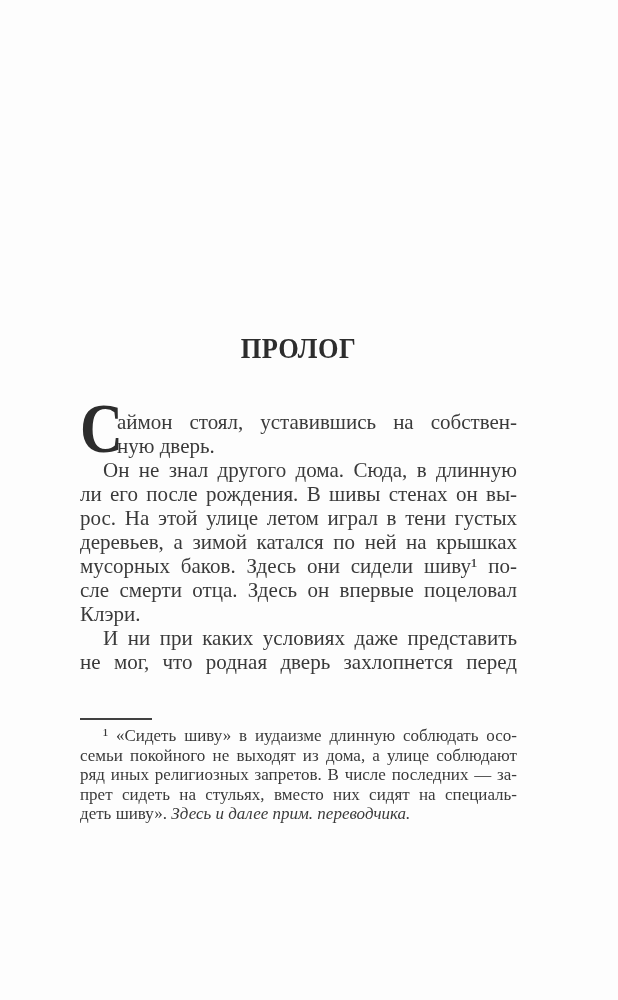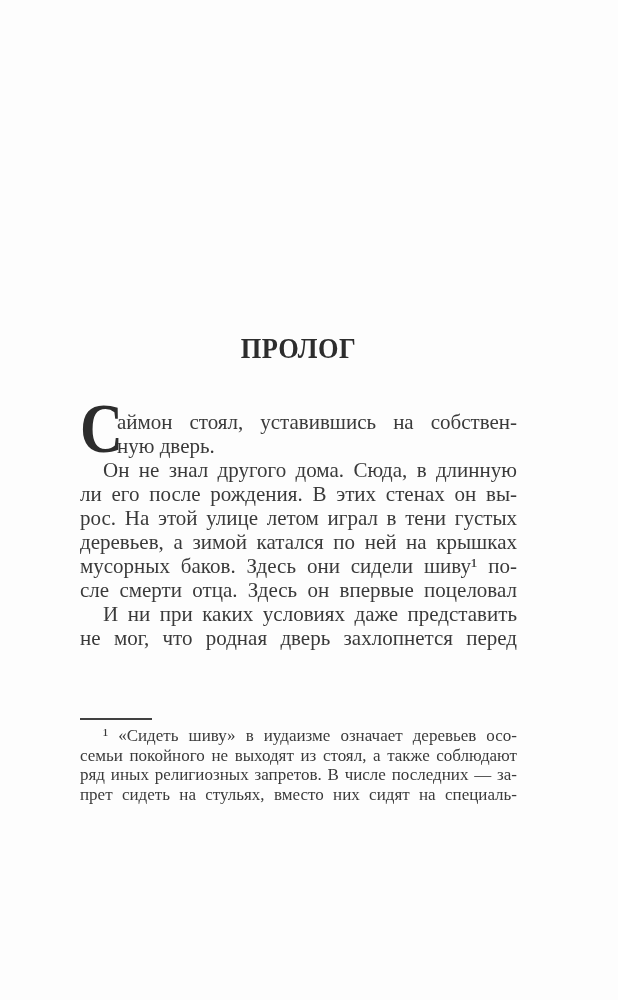"ли его после рождения. В" div.line { text: этих -> шивы }
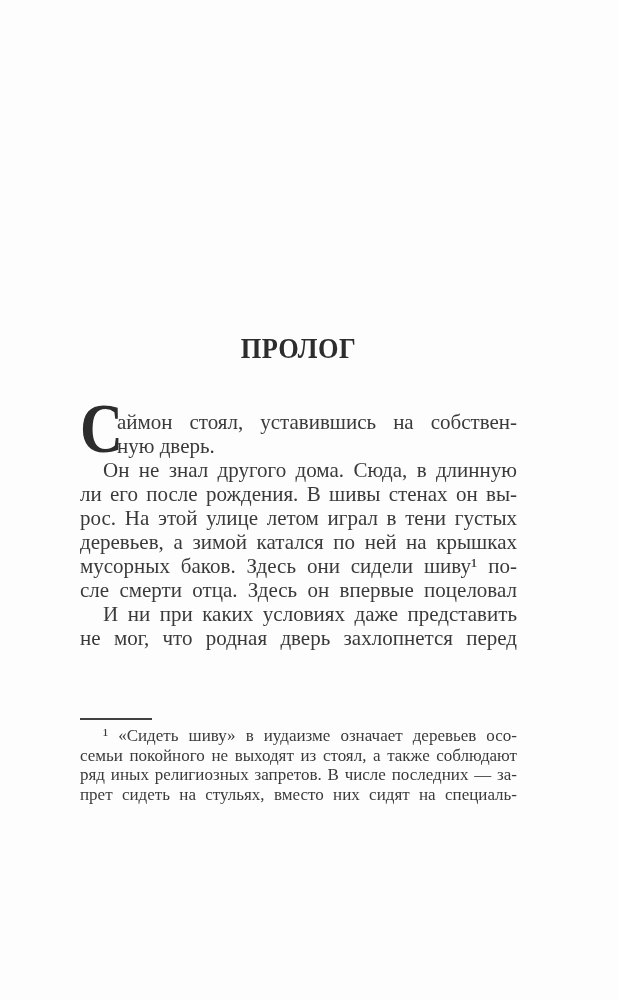"Клэри." div.line { html: none -> <div>Клэри.</div> }
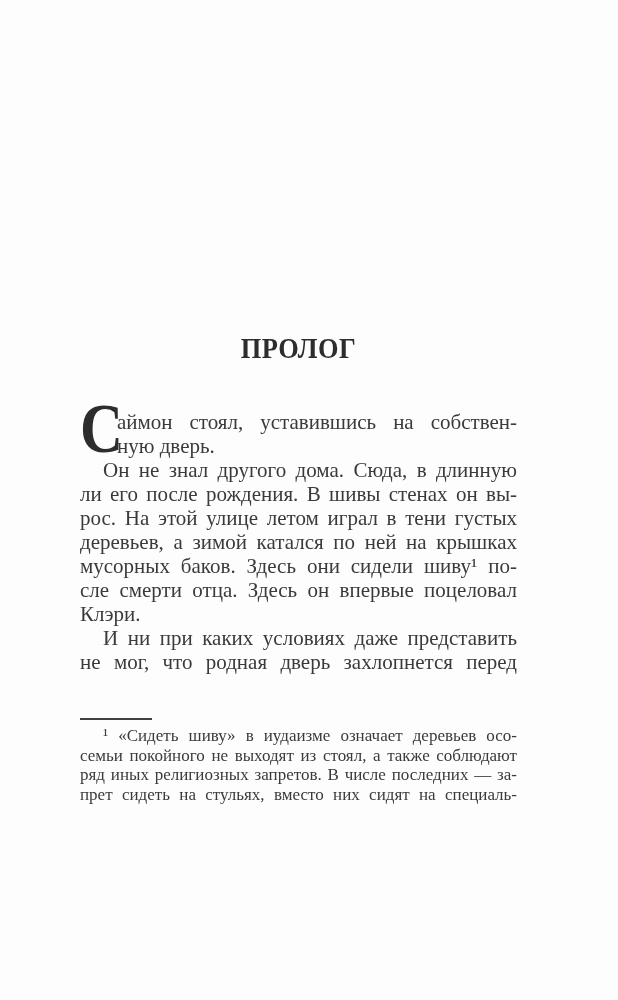"¹ «Сидеть шиву» в иудаизме" div.fn-line { text: означает деревьев -> длинную соблюдать }
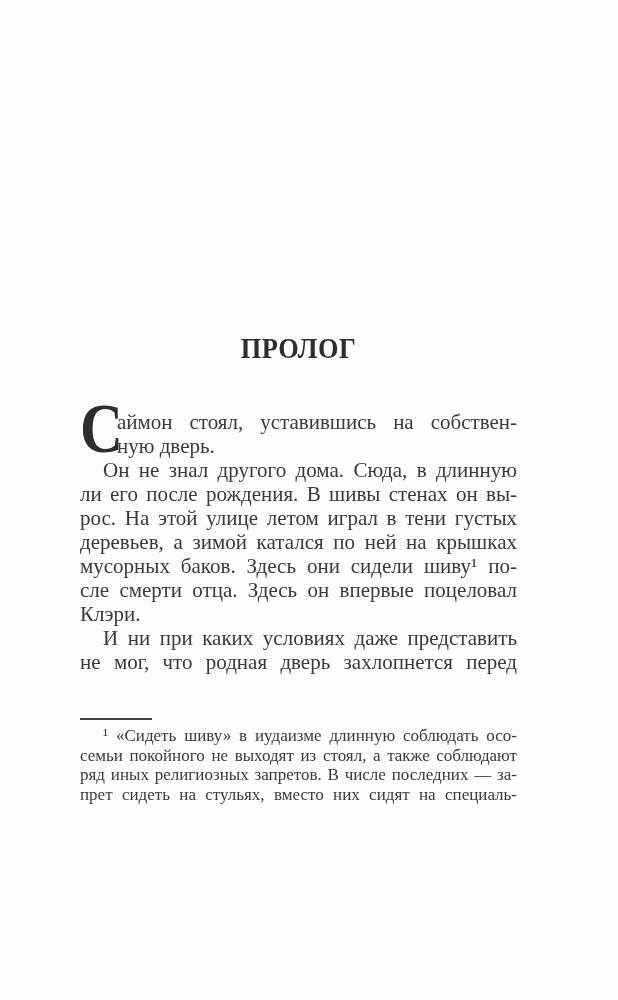"семьи покойного не выходят из" div.fn-line { text: стоял, а также -> дома, а улице }
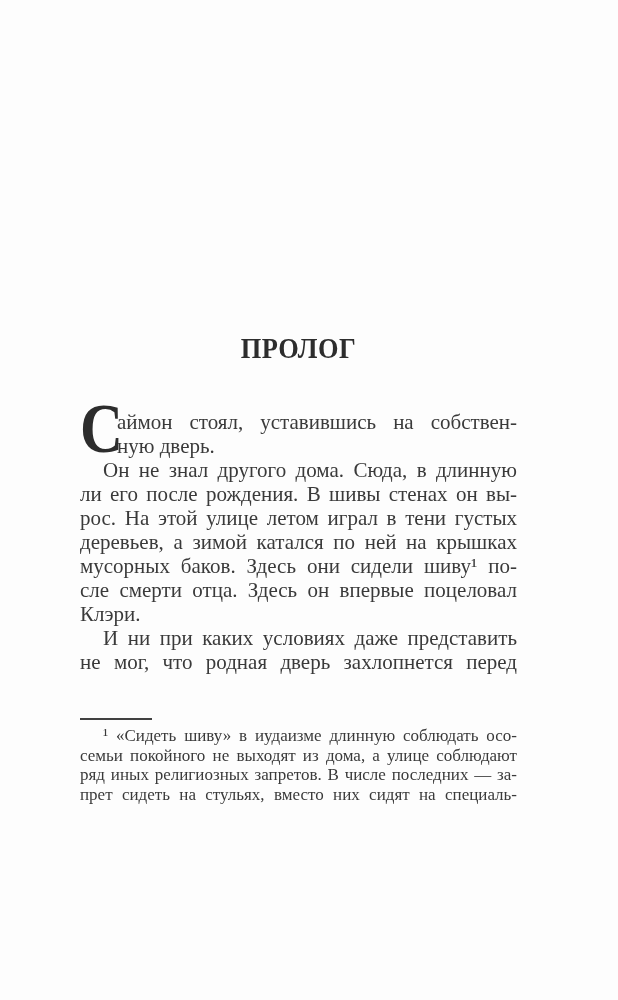"деть шиву». Здесь и далее" div.fn-line { html: none -> <div><span>деть шиву». </span><span>Здесь и далее прим. переводчика.</span></div> }
